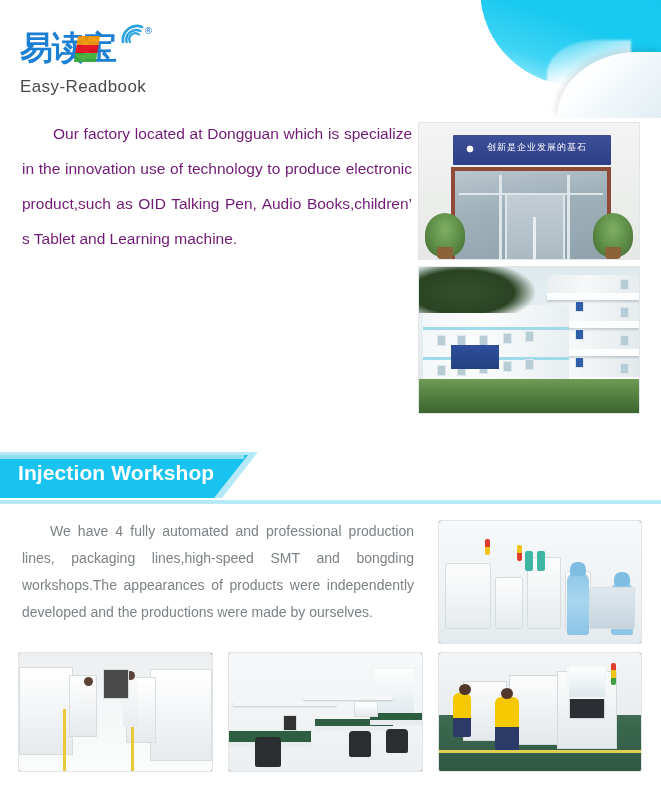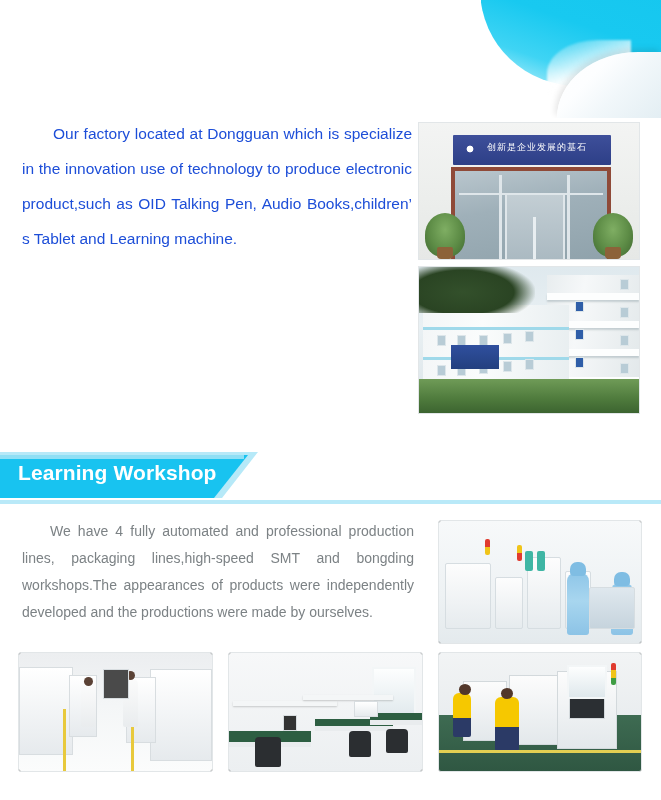"易读宝" div.logo-block { html: none -> <div> <div> <div><span>易</span><span>读</span><span>宝</span></div> <div></div> <svg> <path></path> <path></path> <path></path> </svg> <div>®</div> </div> <div>Easy-Readbook</div> </div> }
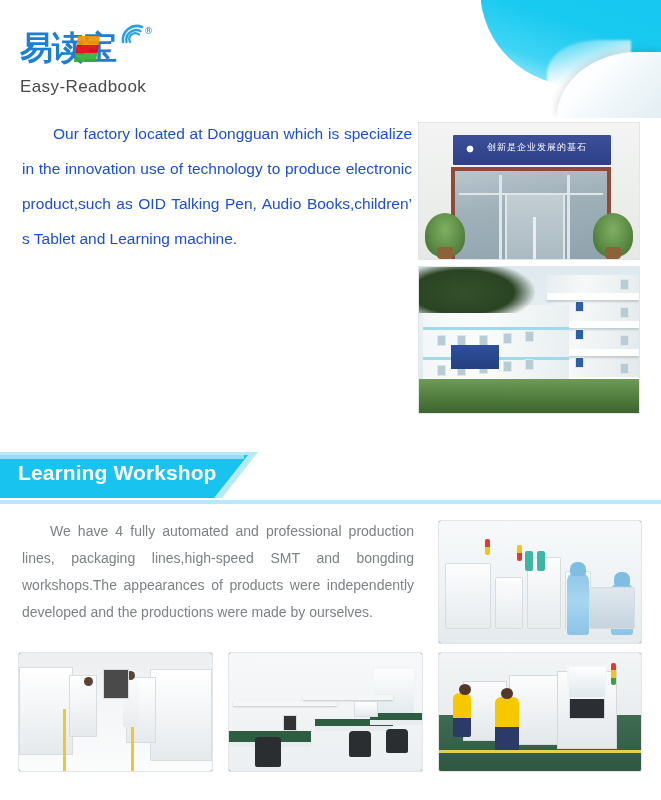"Our factory located at Dongguan" .copy { color: #1d4ed8 -> #701a75 }
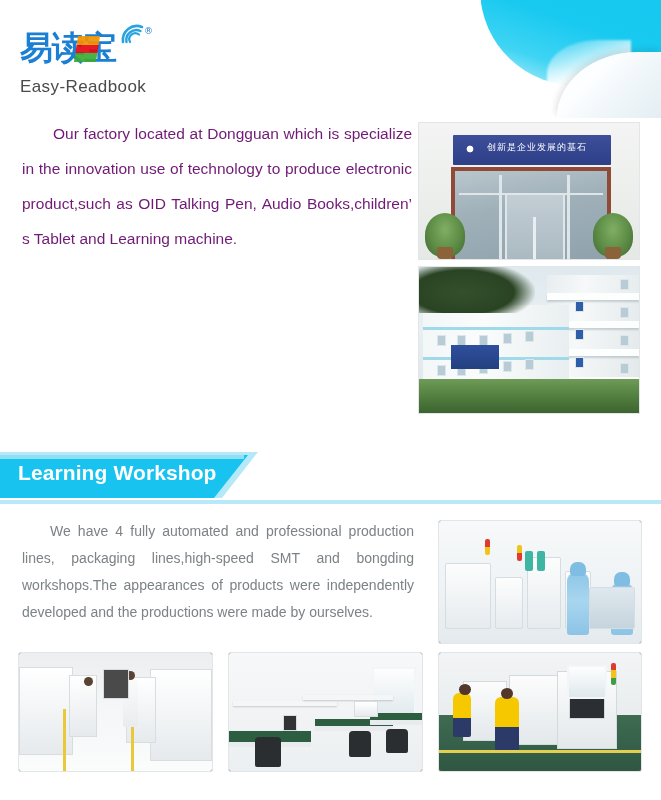"Learning Workshop" div.banner-label { text: Learning -> Injection }
